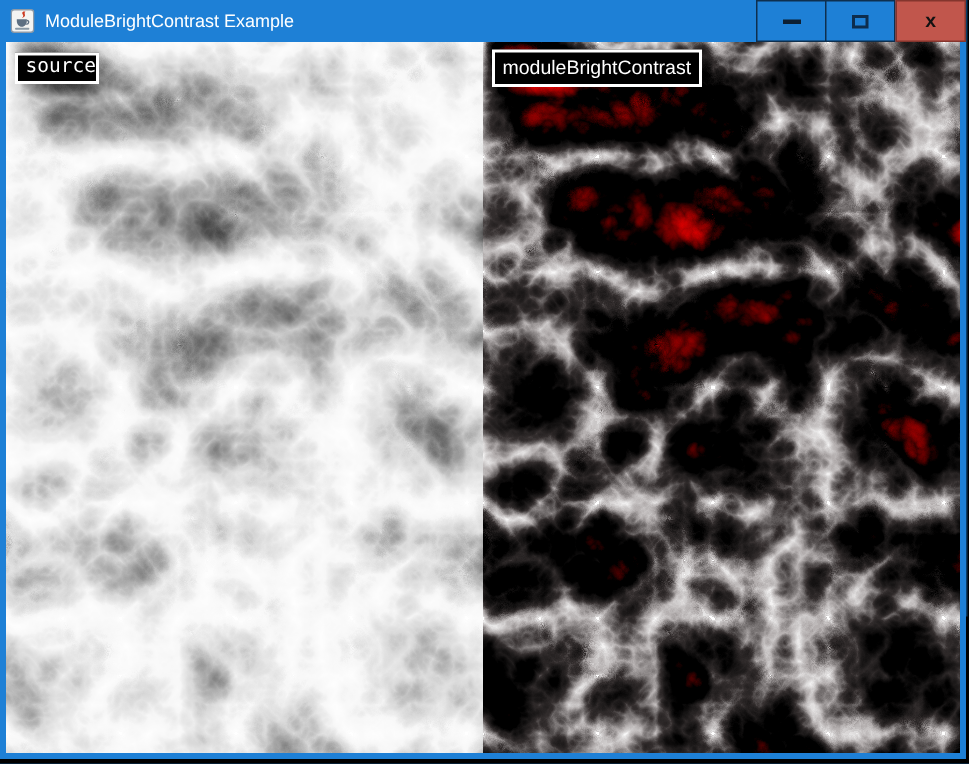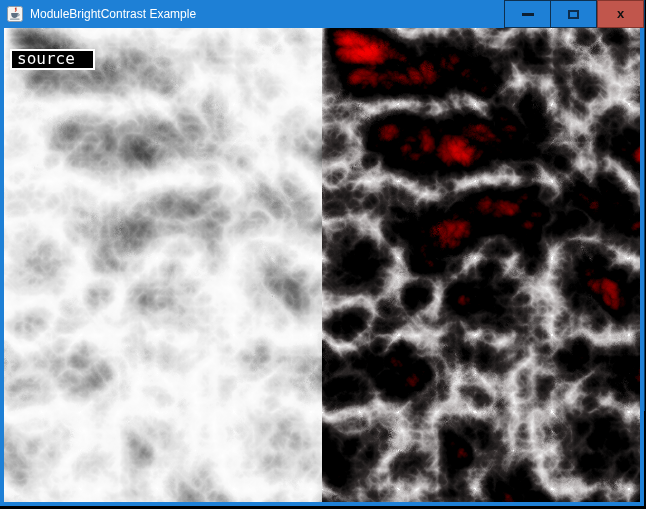"source" .label-source { font-size: 16px -> 13px; padding: 1px 18px 2px 5px -> 1px 0 2px 5px; top: 21px -> 7px }
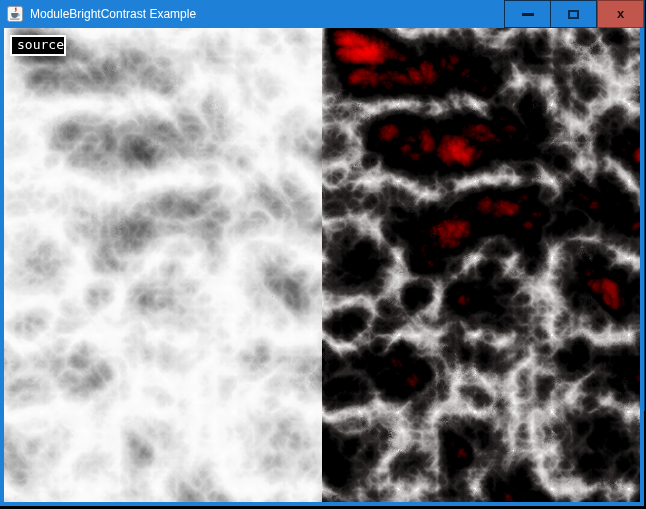"moduleBrightContrast" span.image-label { html: none -> <span>moduleBrightContrast</span> }
